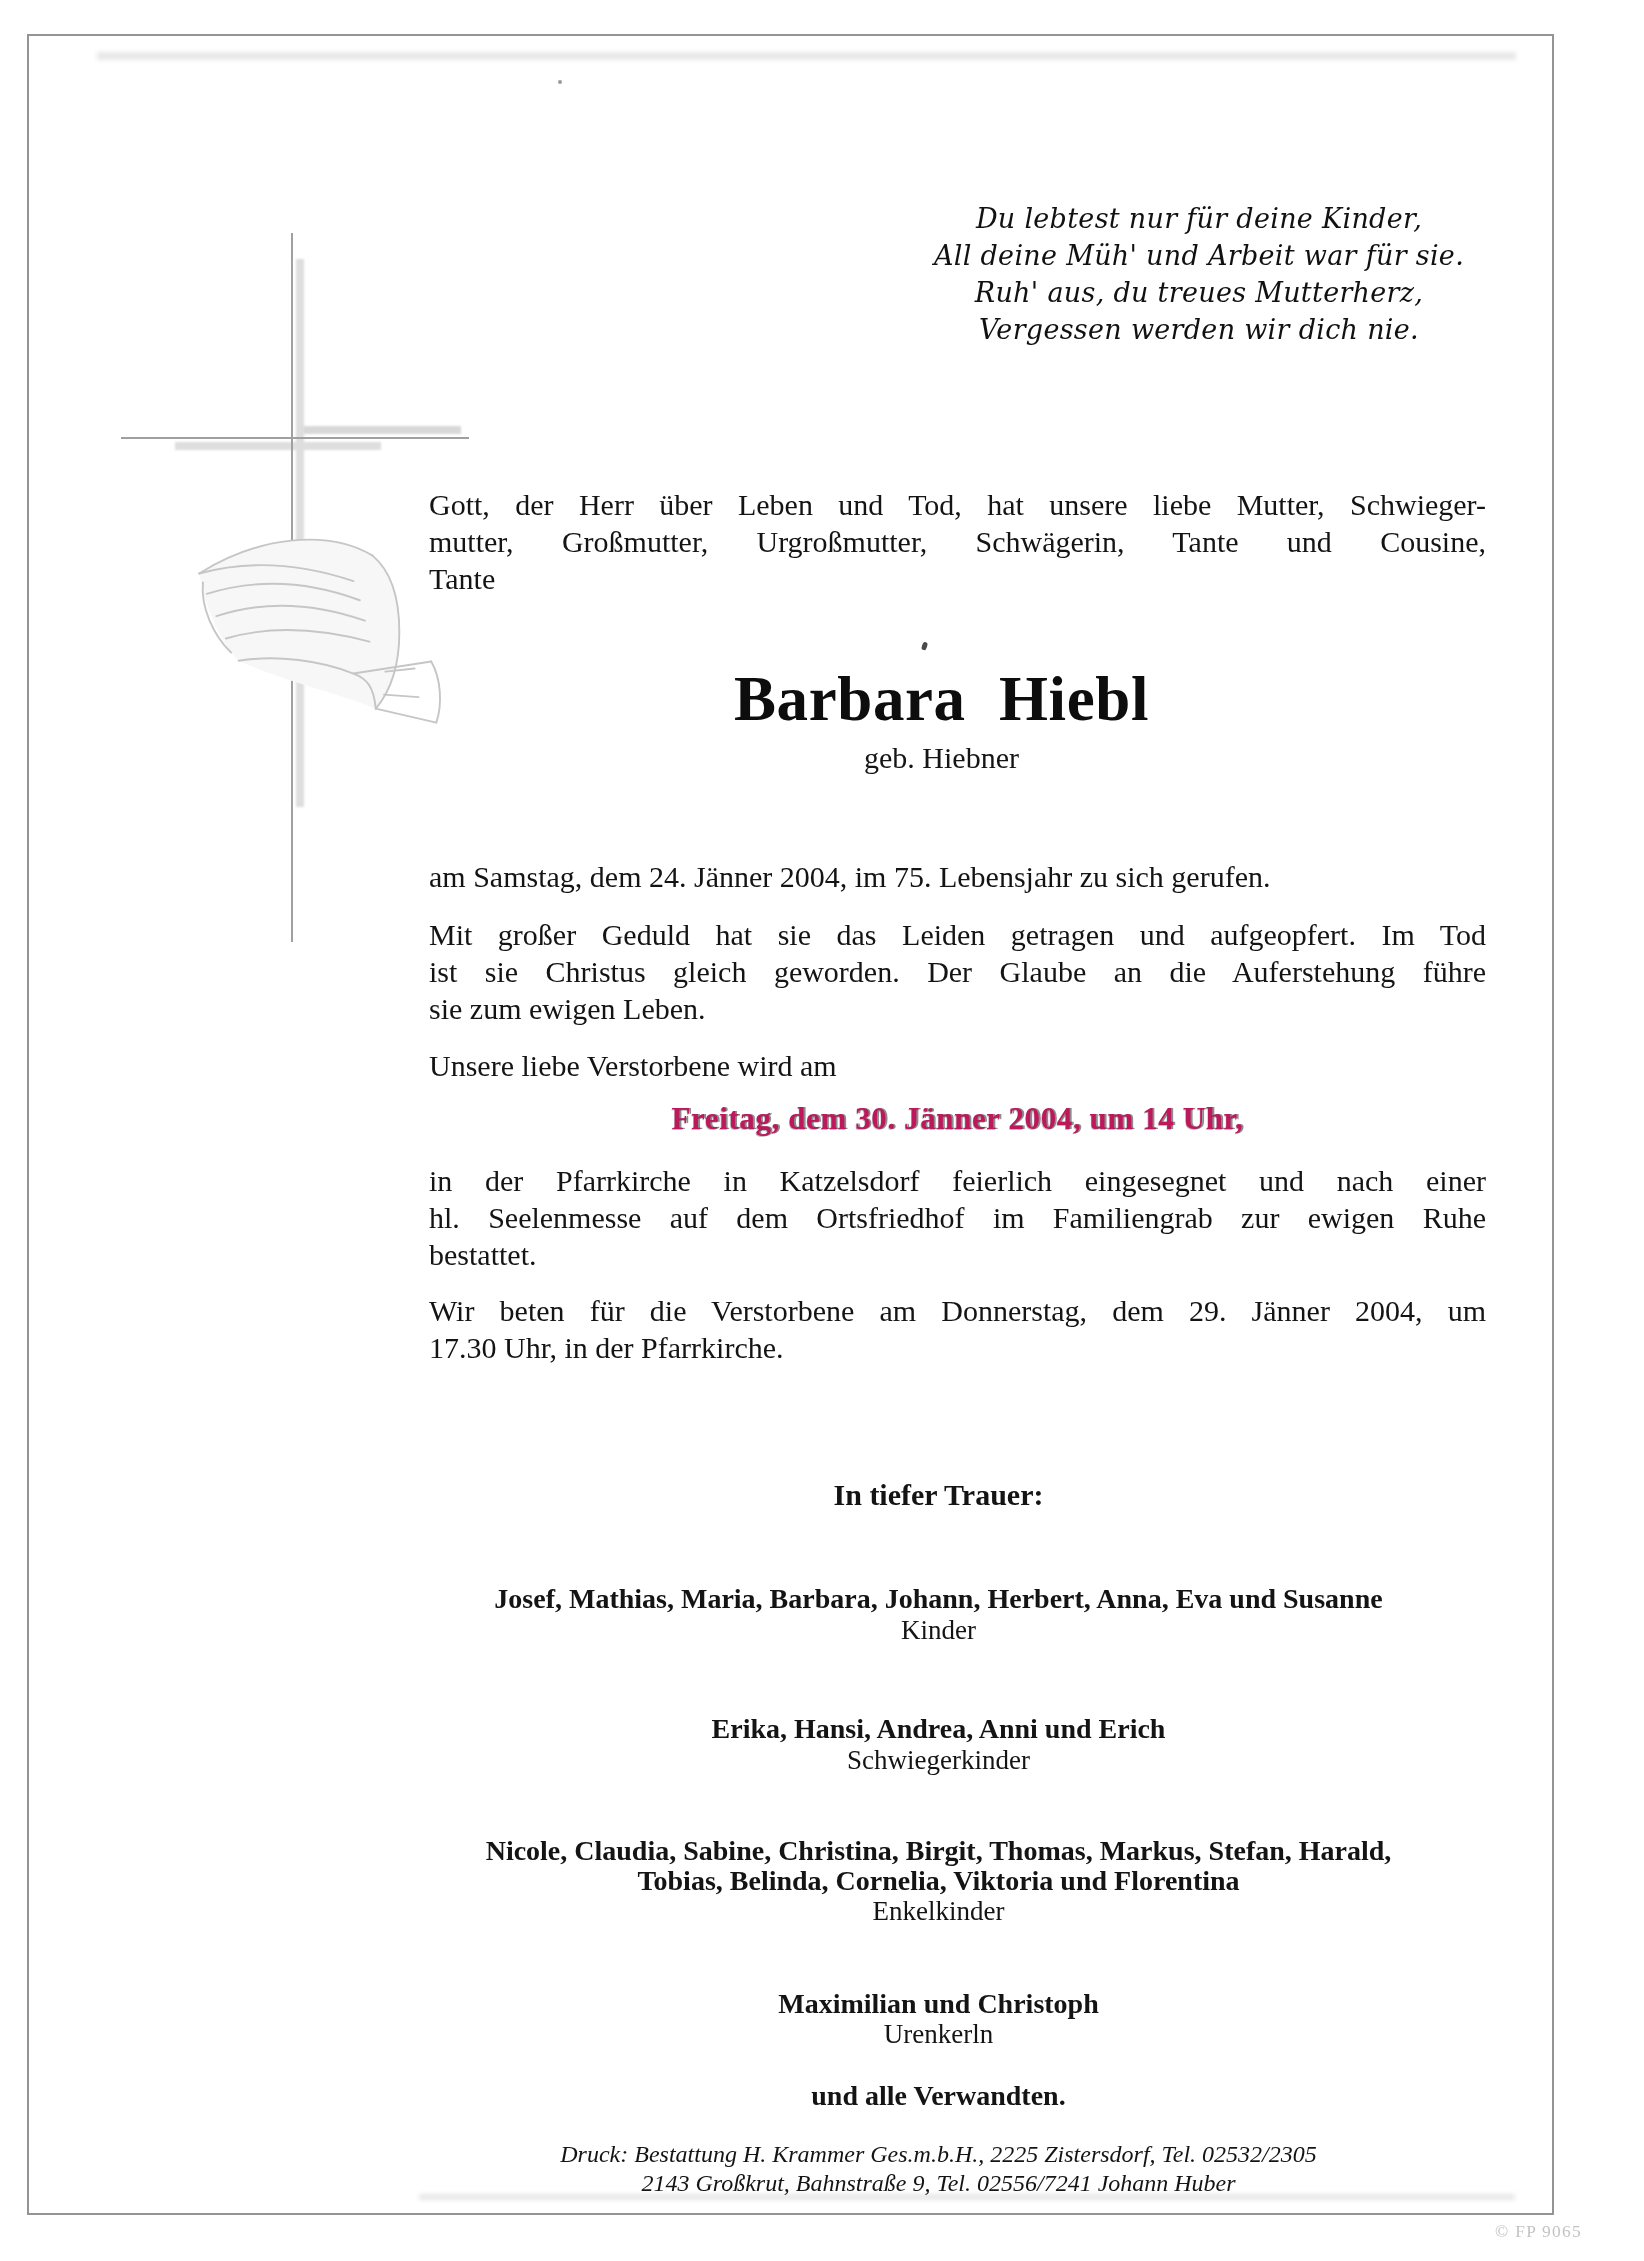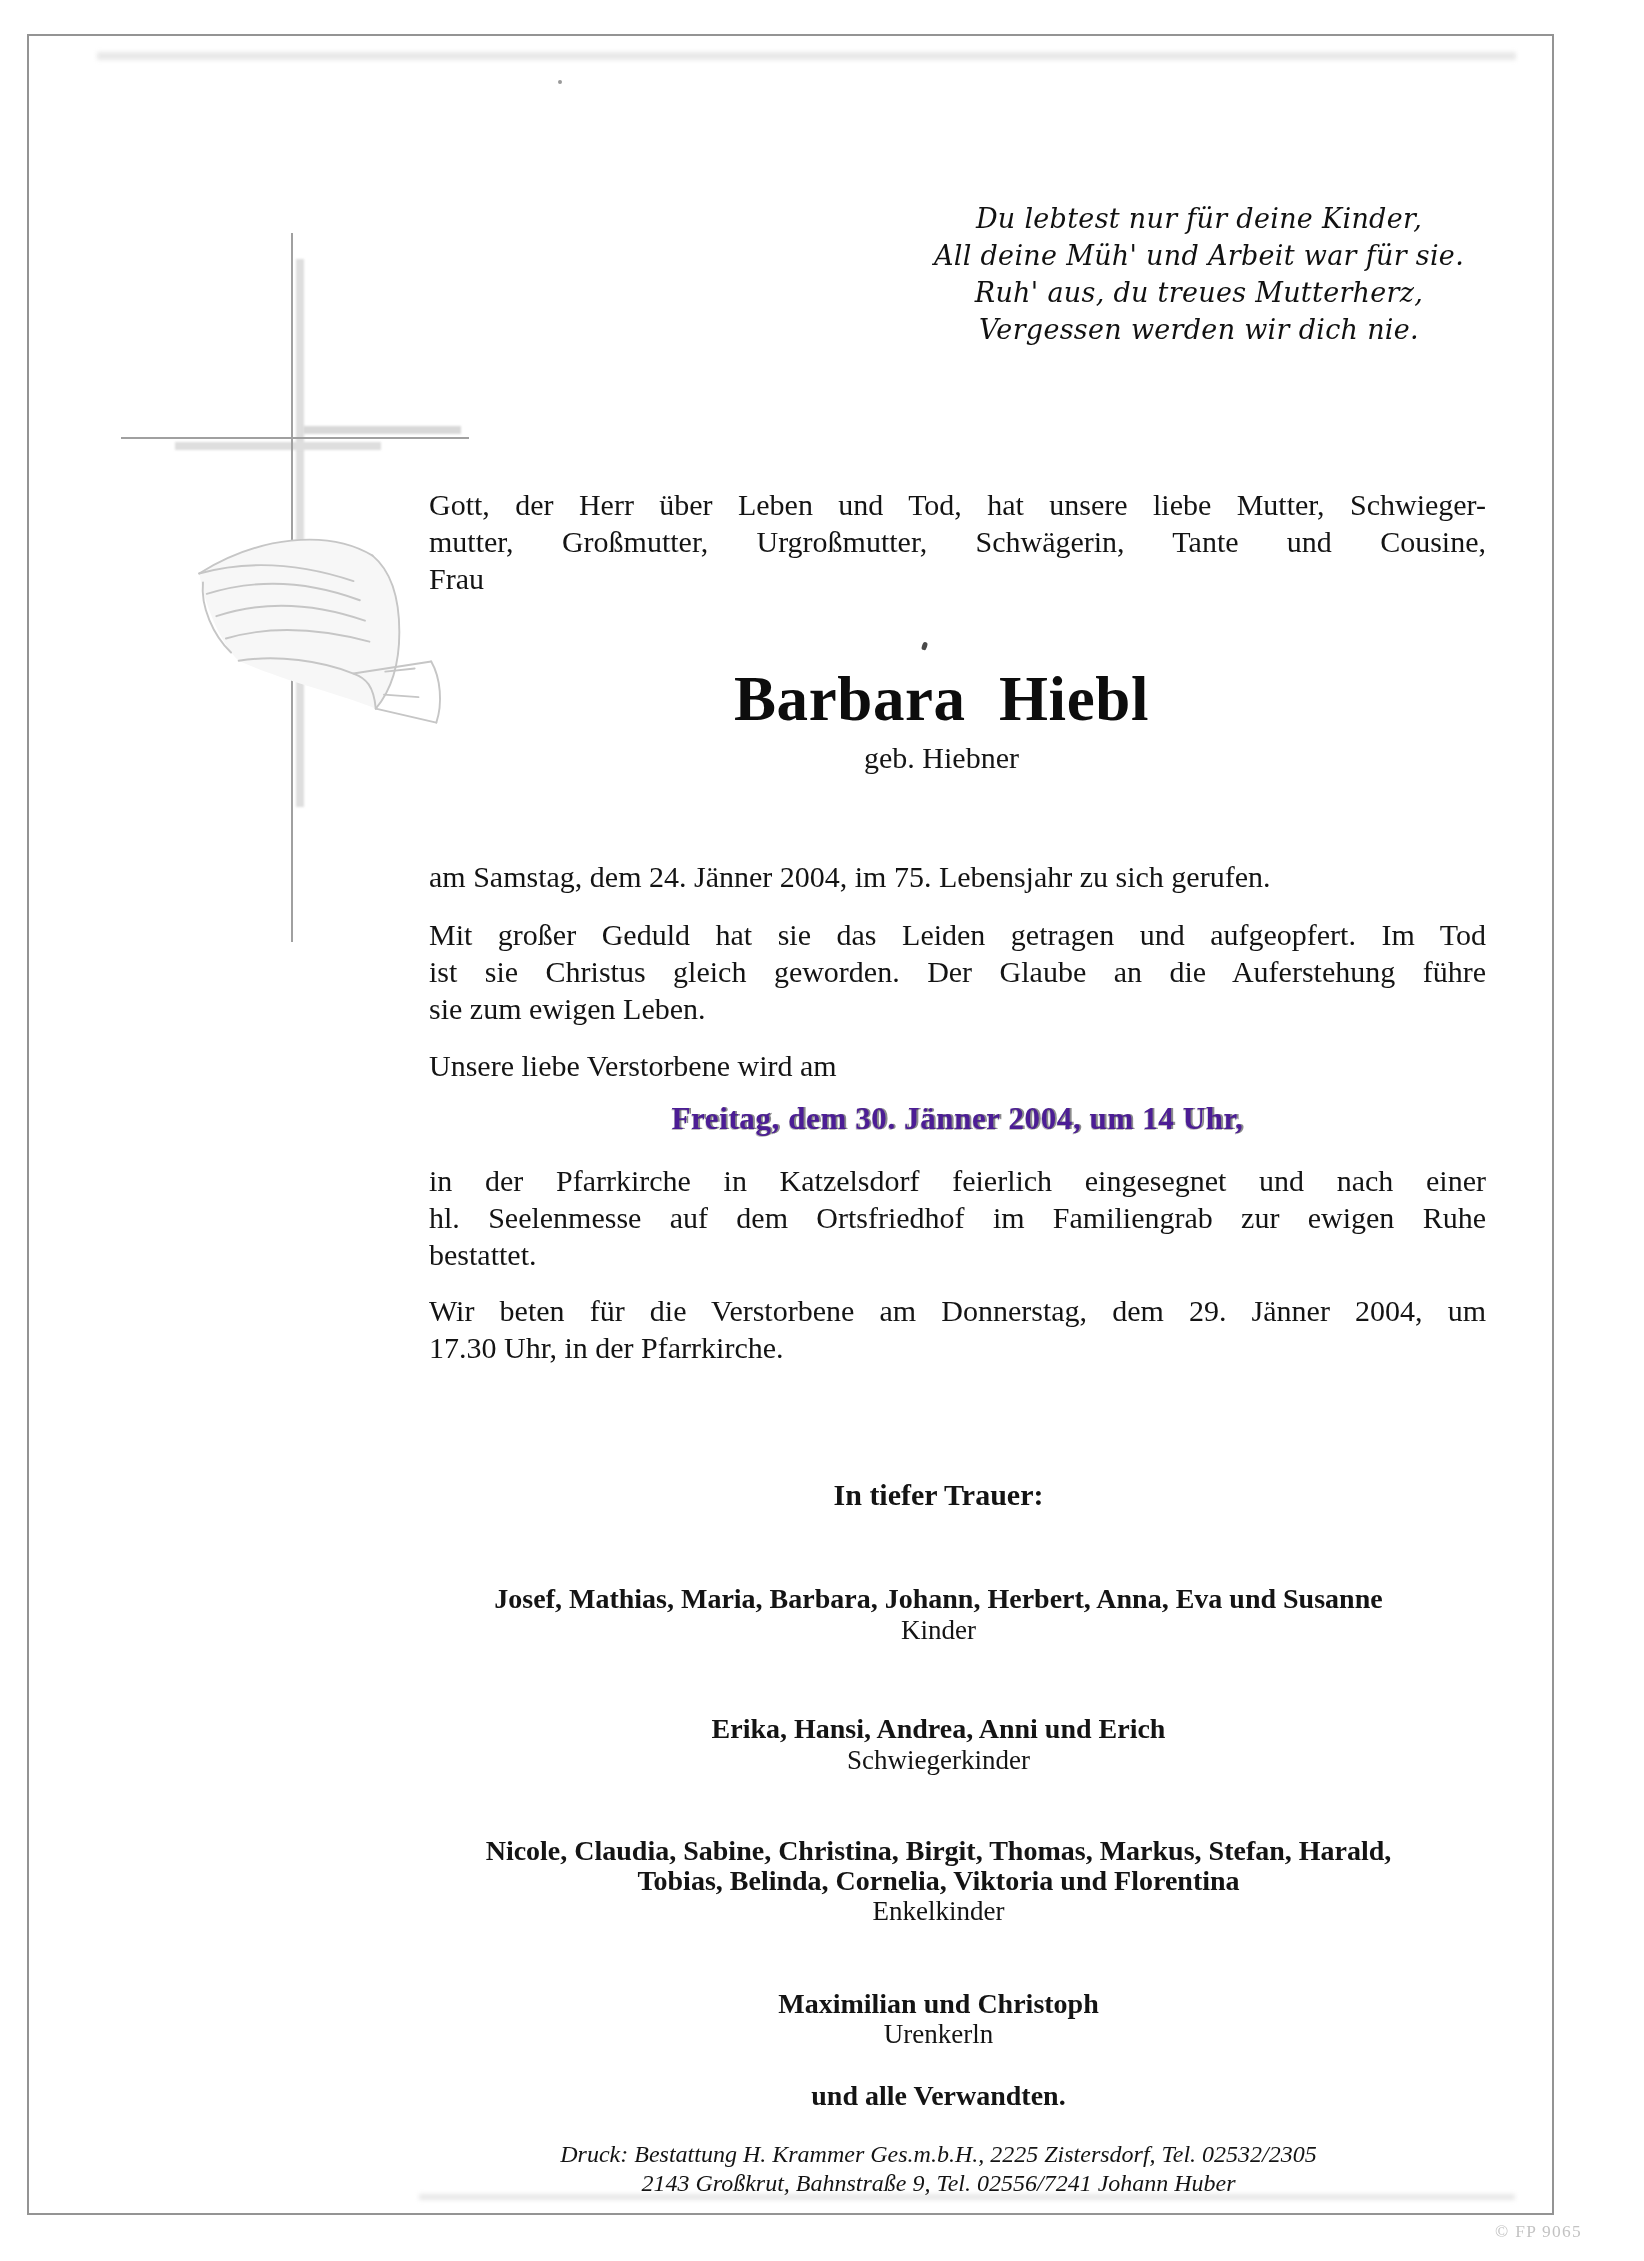"Frau" span.ln { text: Frau -> Tante }
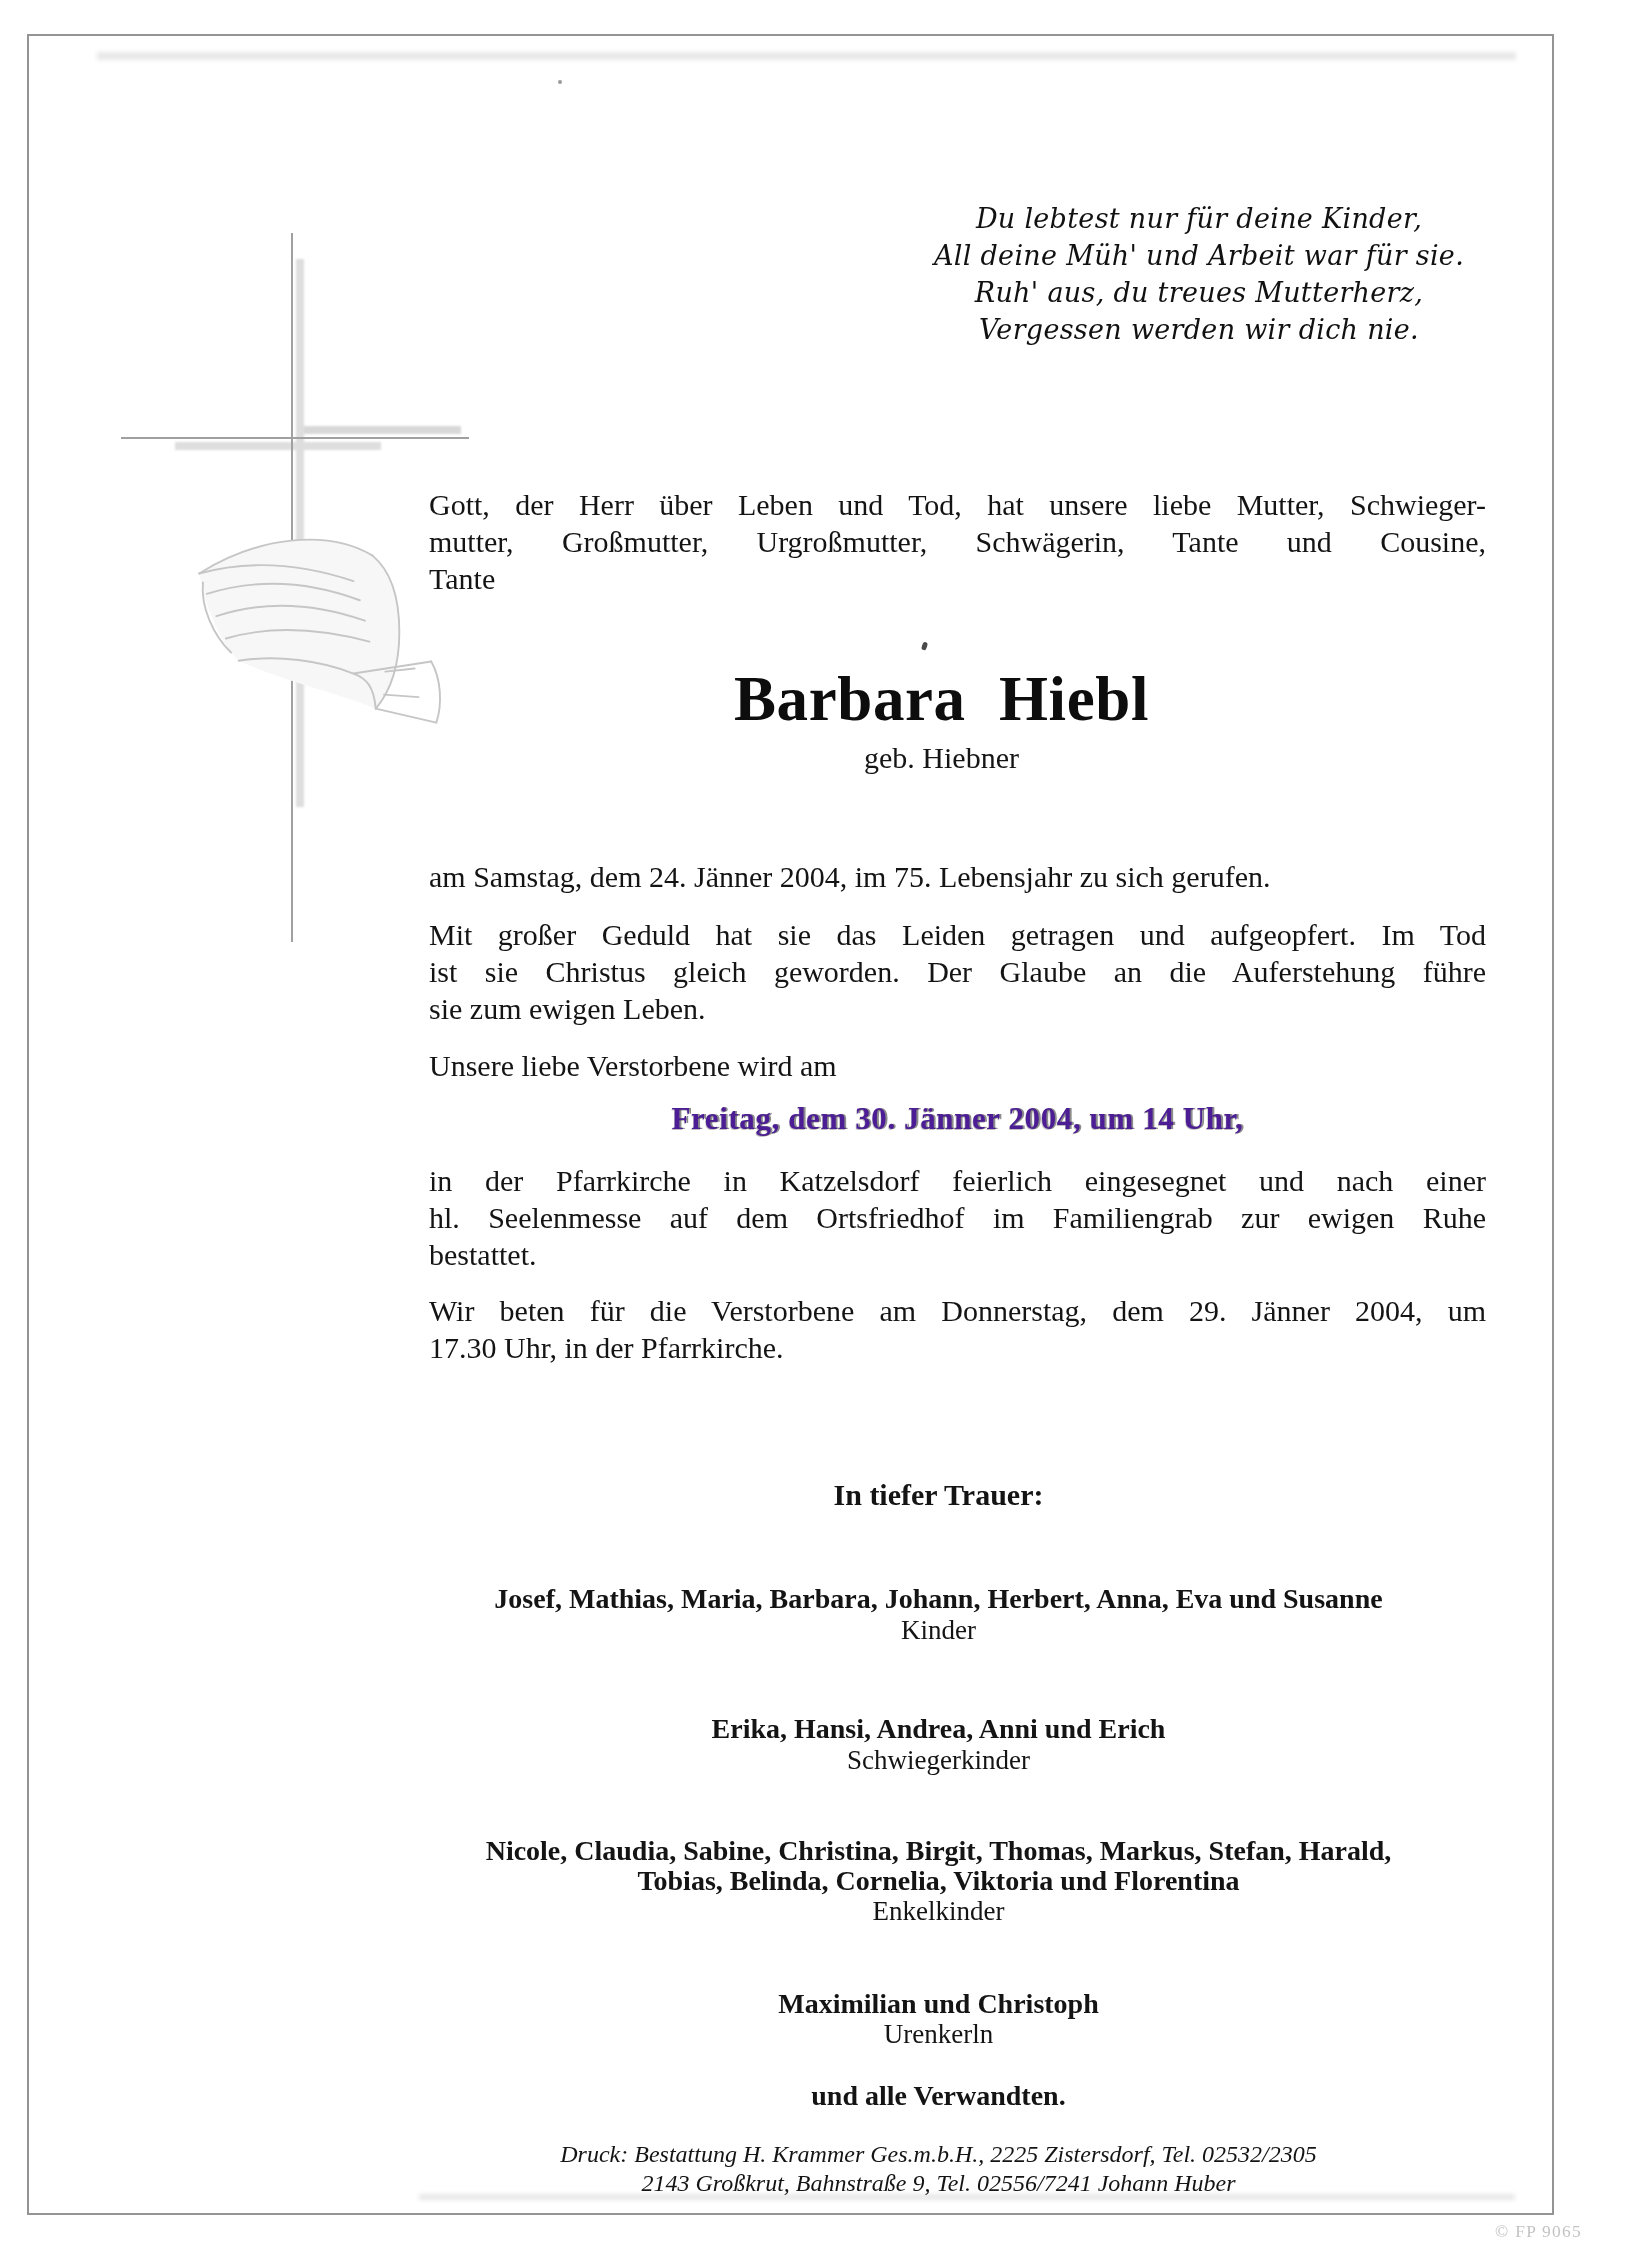"Freitag, dem 30. Jänner 2004," #p-funeral-date { color: #4c1d95 -> #be185d }
